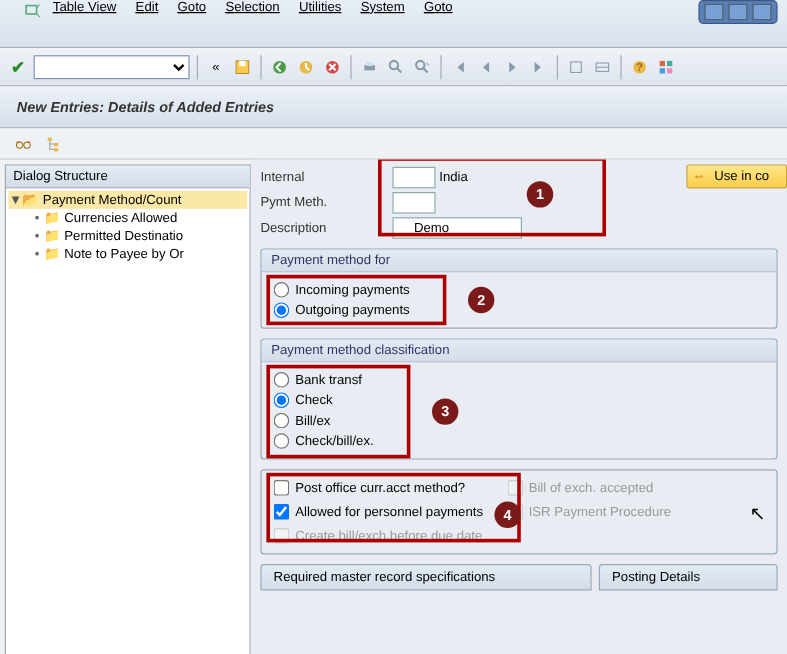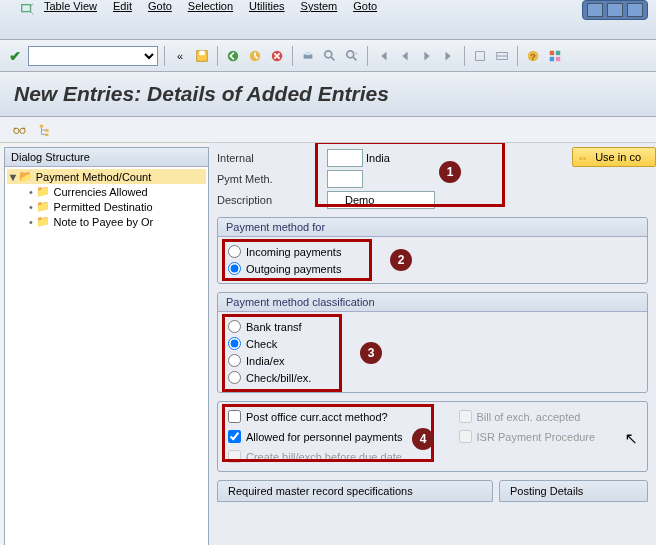"New Entries: Details of Added" .title h1 { font-size: 21px -> 12px }
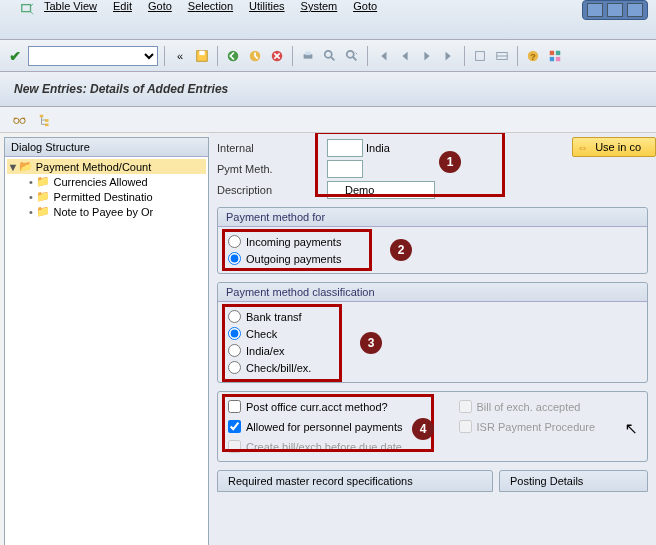"India/ex" span { text: India/ex -> Bill/ex }
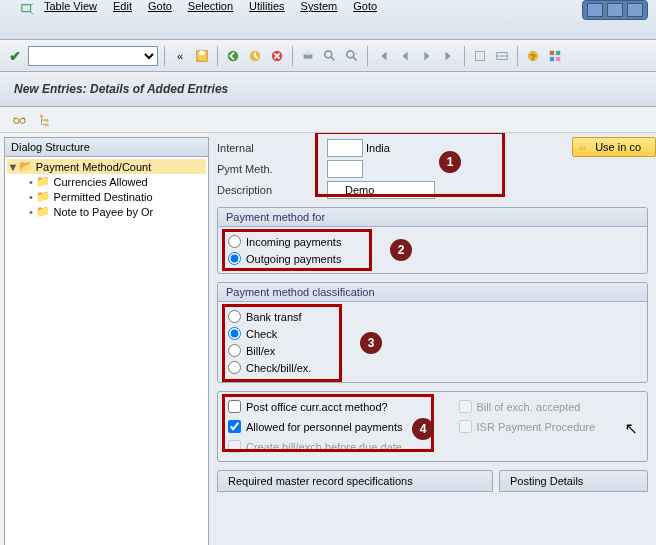"Post office curr.acct method?" .chk3 { gap: 56px -> 20px }
